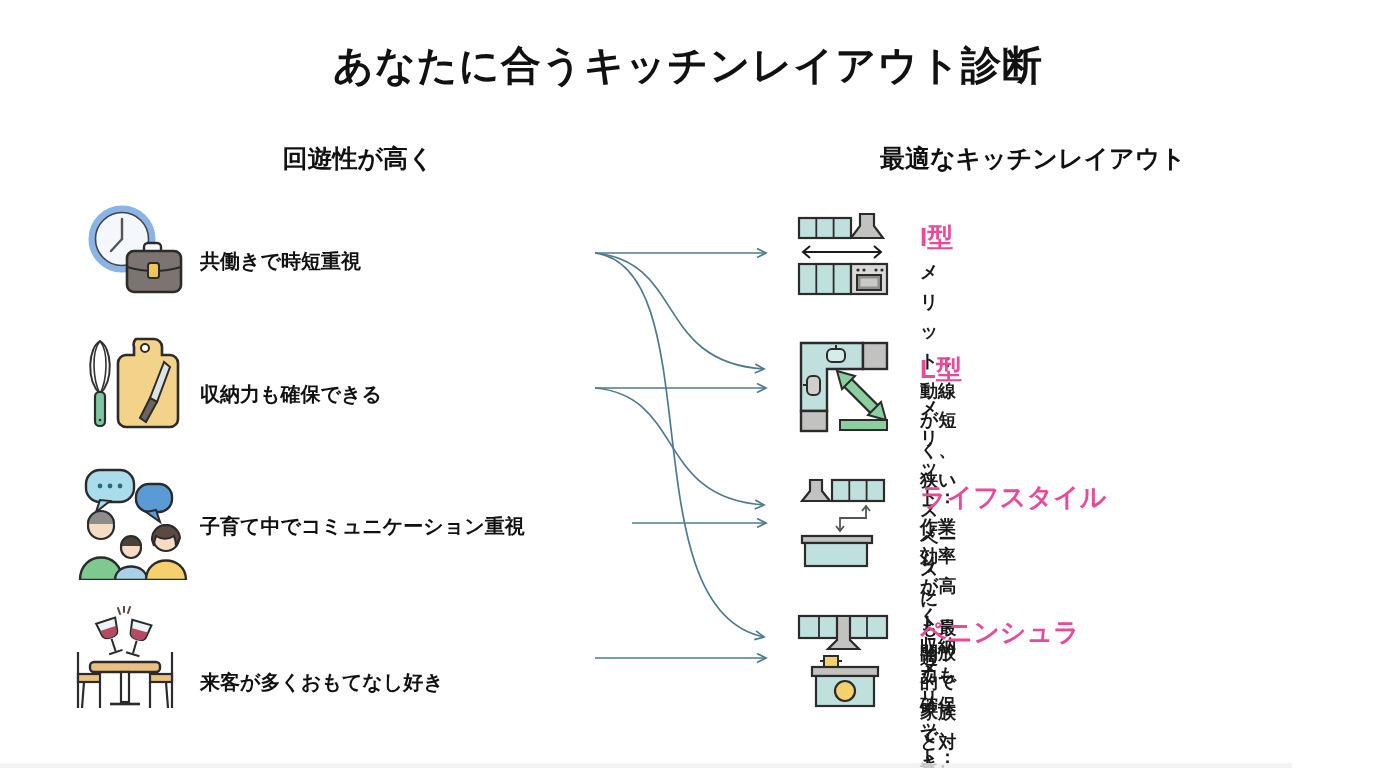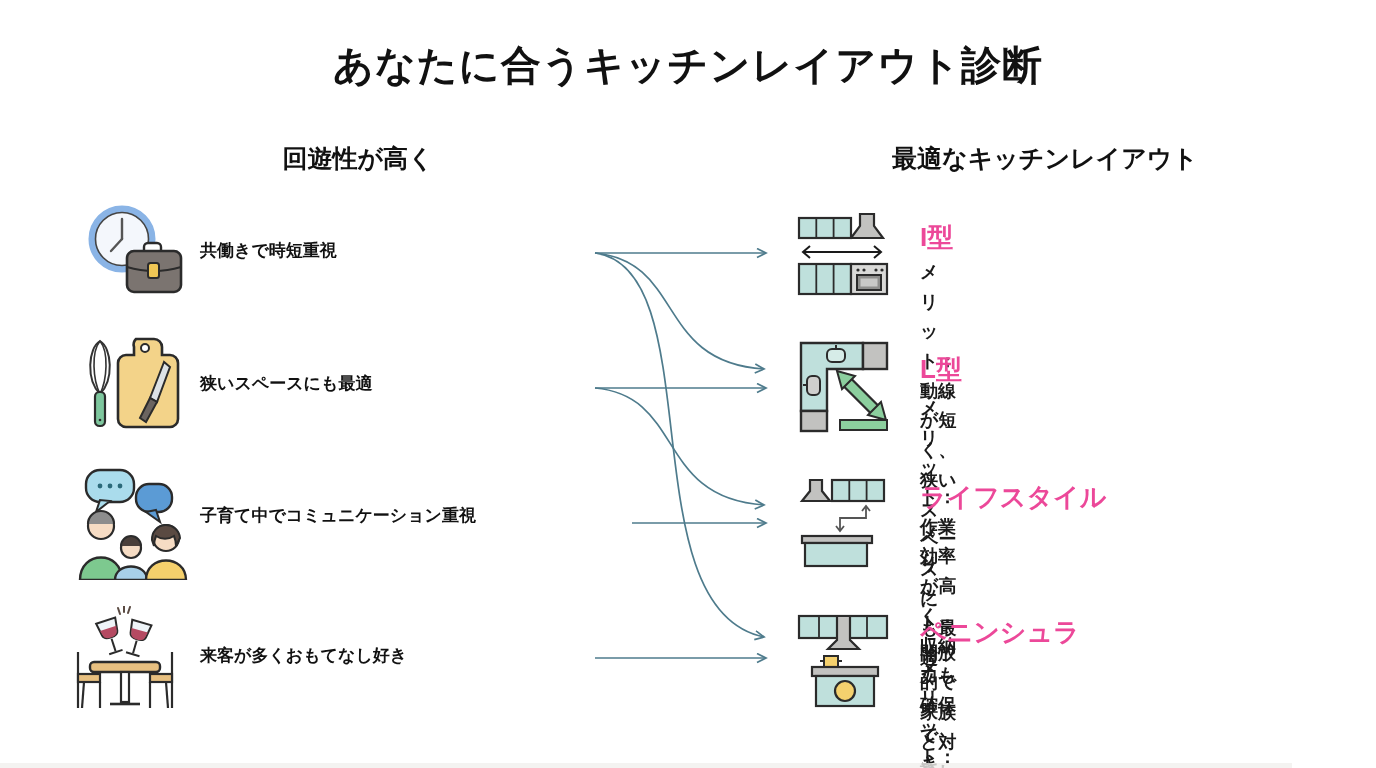"最適なキッチンレイアウト" .col-header.right { text-align: center -> none }
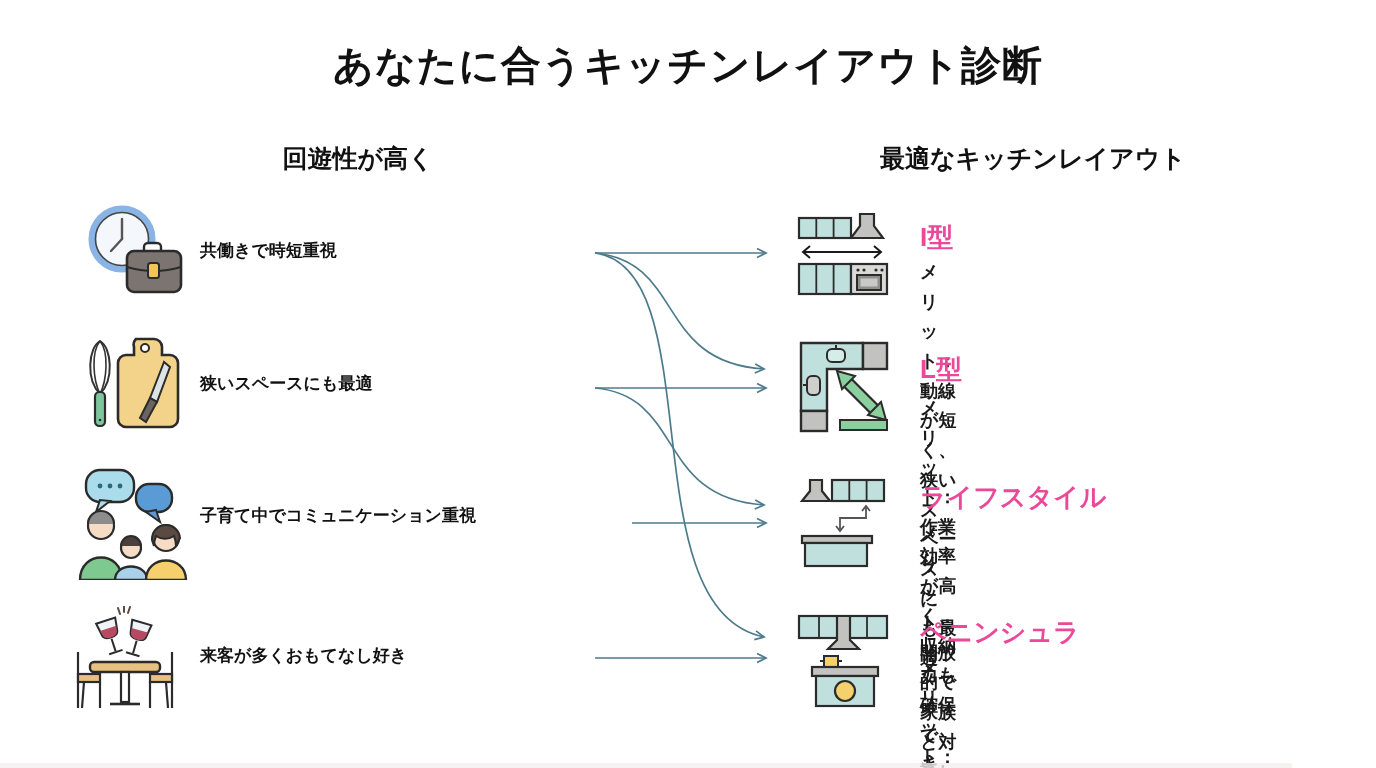"共働きで時短重視" .life-label { font-size: 17px -> 20px; margin-top: none -> 9px }
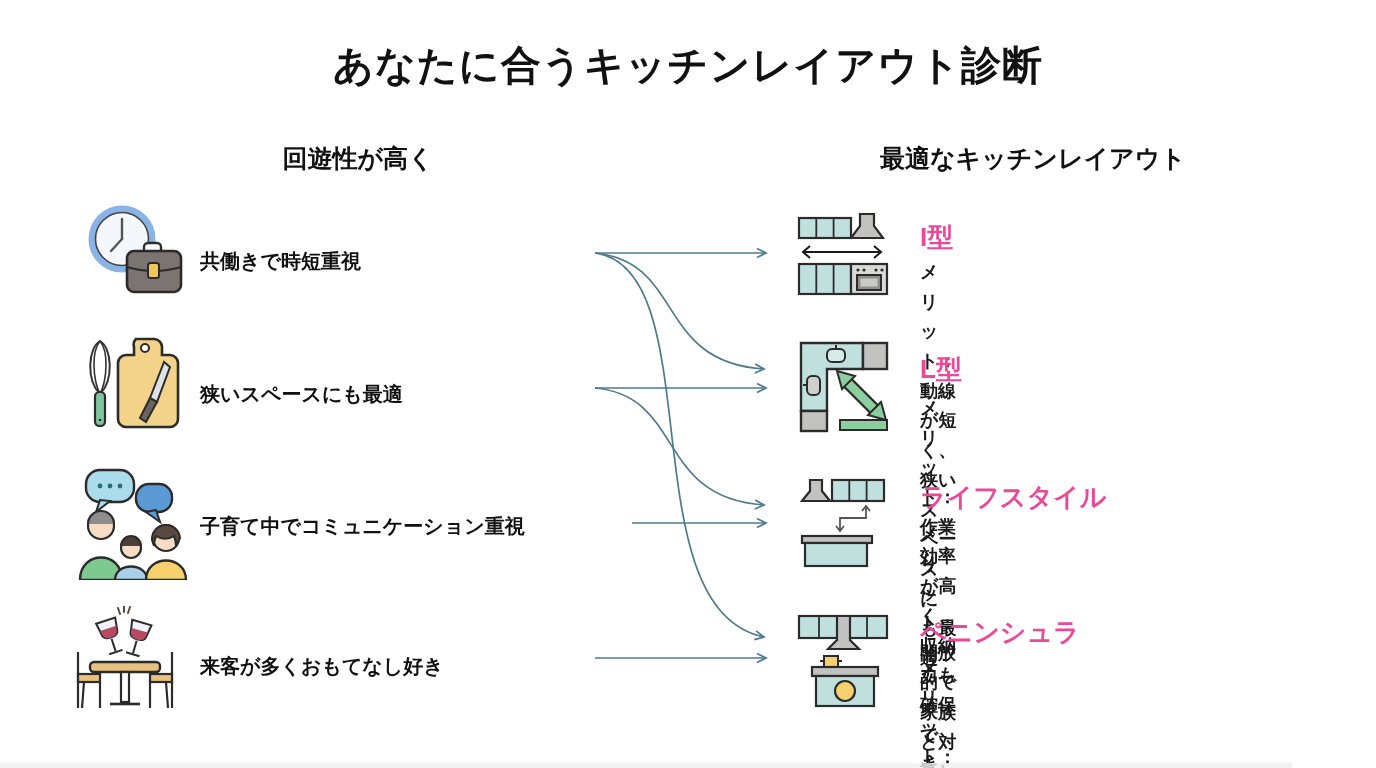"狭いスペースにも最適" div.life-label { text: 狭いスペースにも最適 -> 収納力も確保できる }
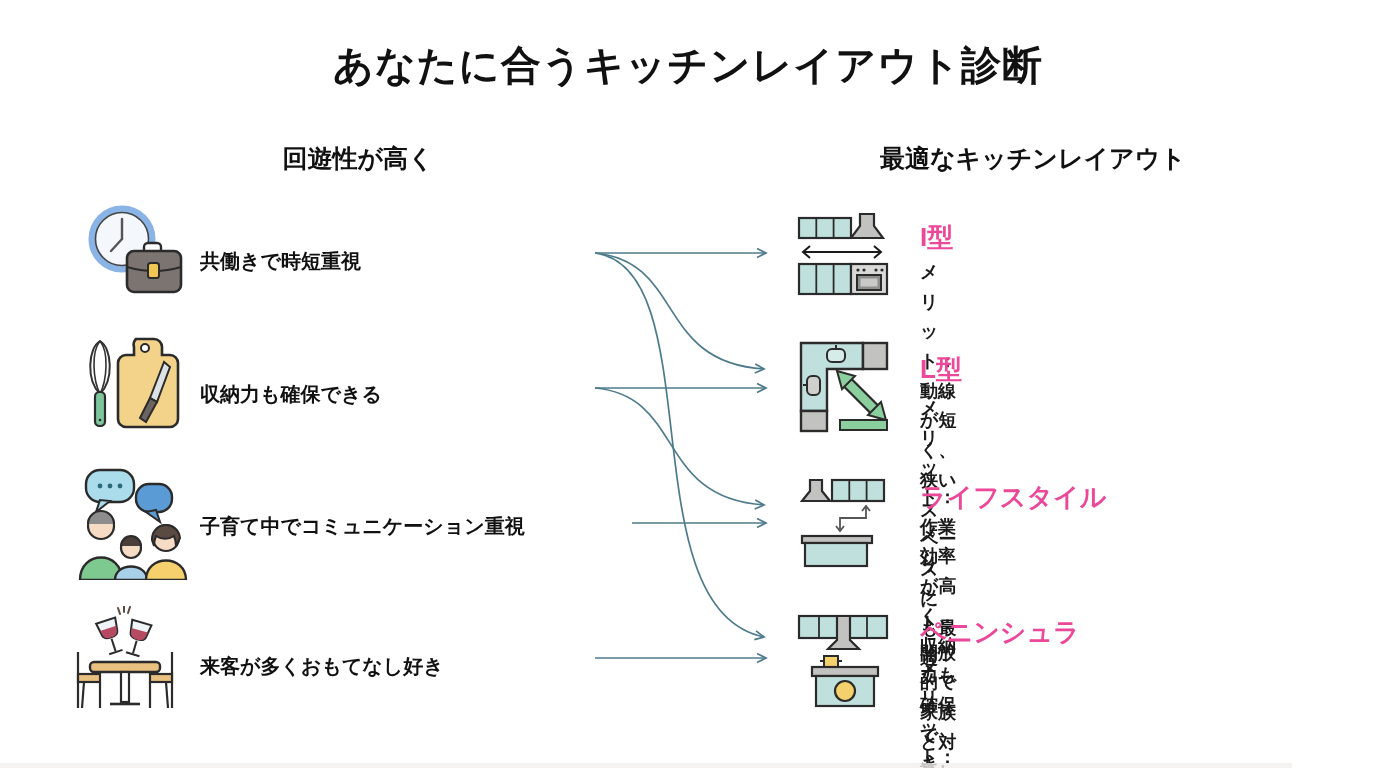"来客が多くおもてなし好き" div.life-label { top: 644px -> 660px }
